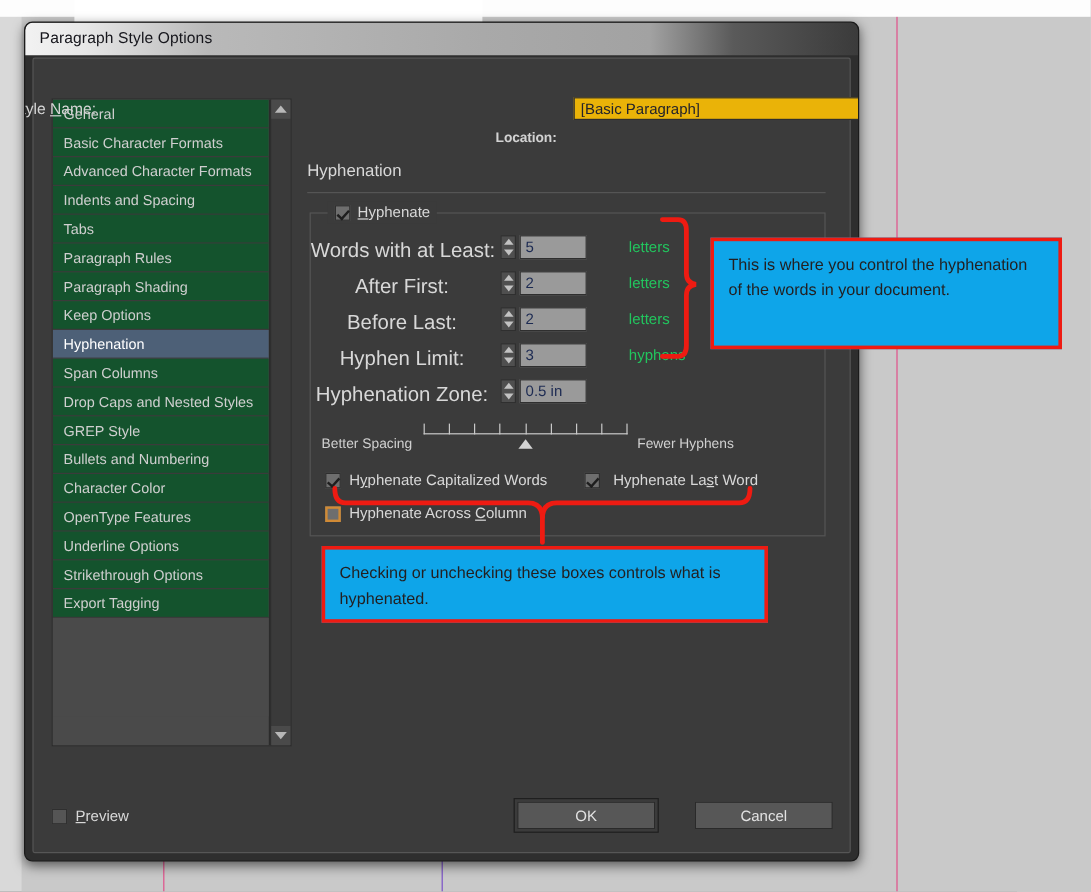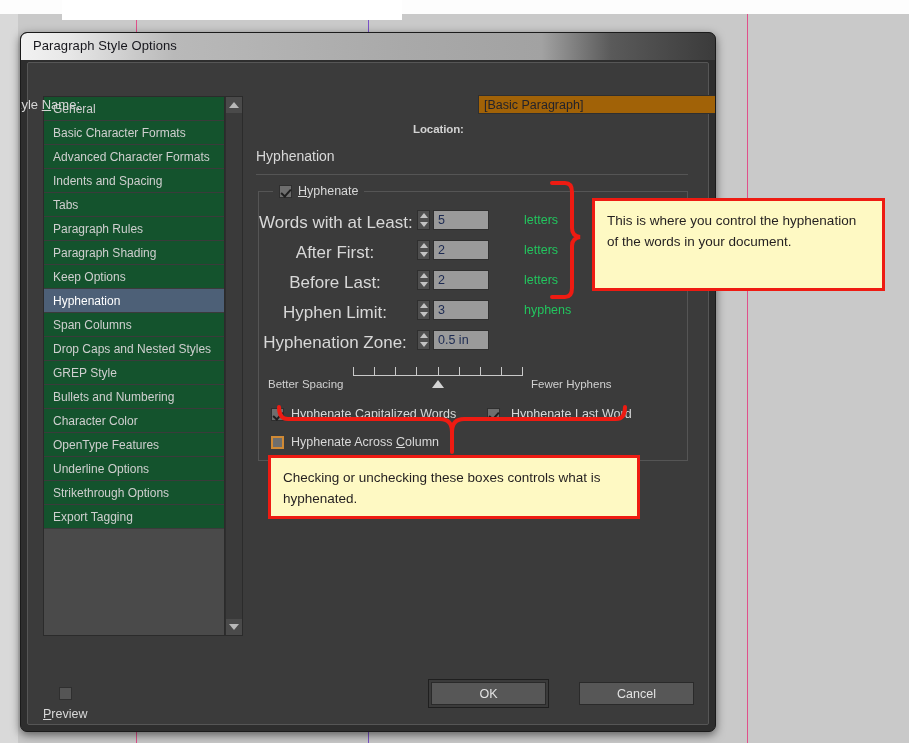"Paragraph Style Options" #dialog { top: 32px -> 18px }
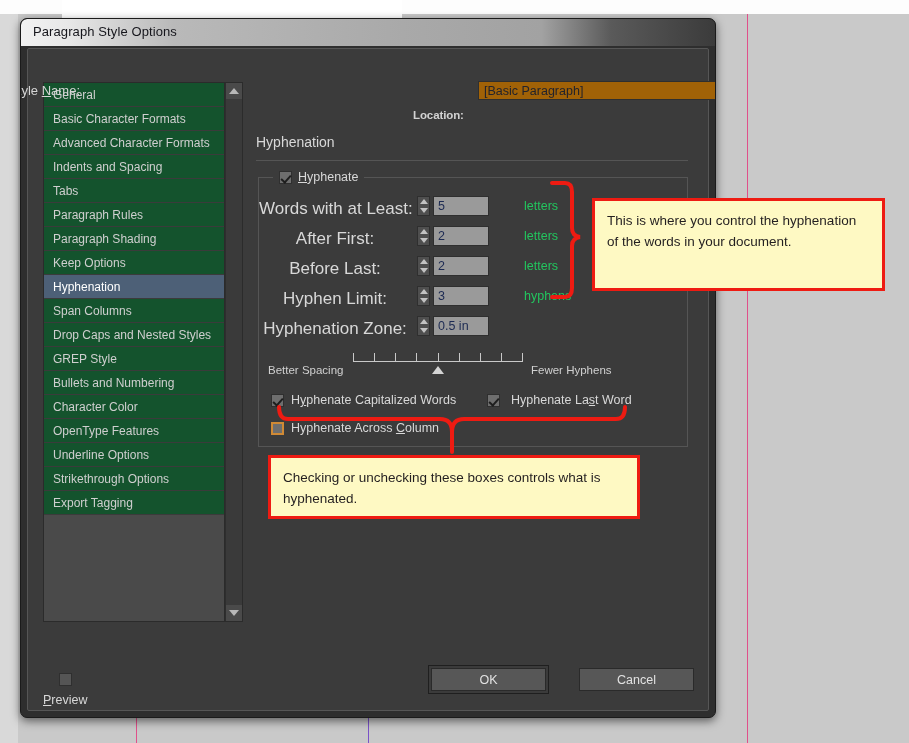"[Basic Paragraph]" #style-name-input { background: #a16207 -> #eab308 }
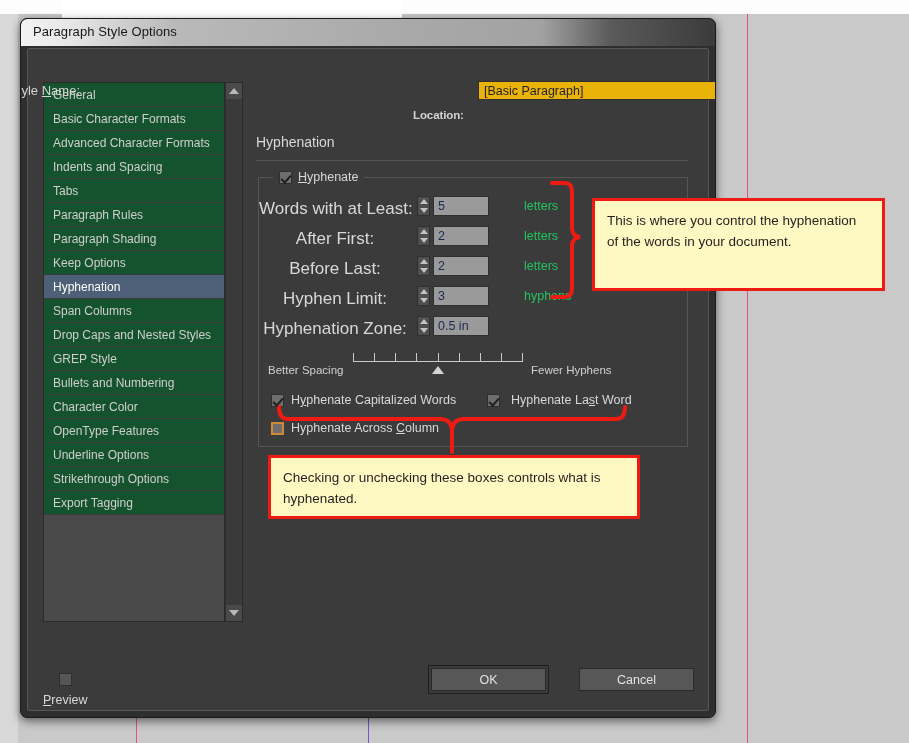"This is where you control" .callout { background: #fef9c3 -> #0ea5e9 }
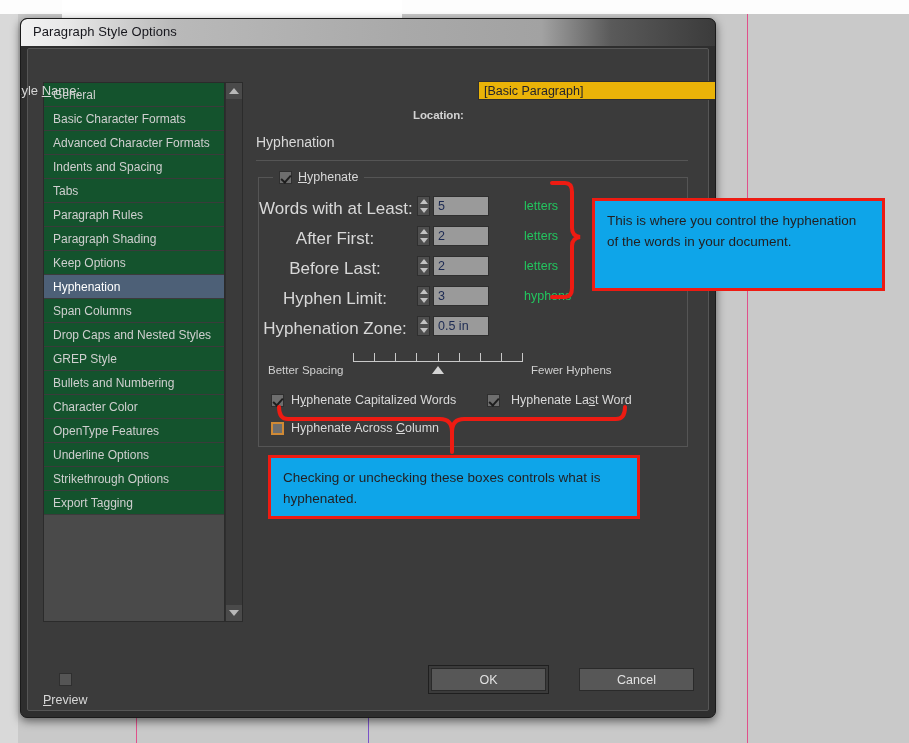"Preview" #preview-row { flex-direction: column -> none }
